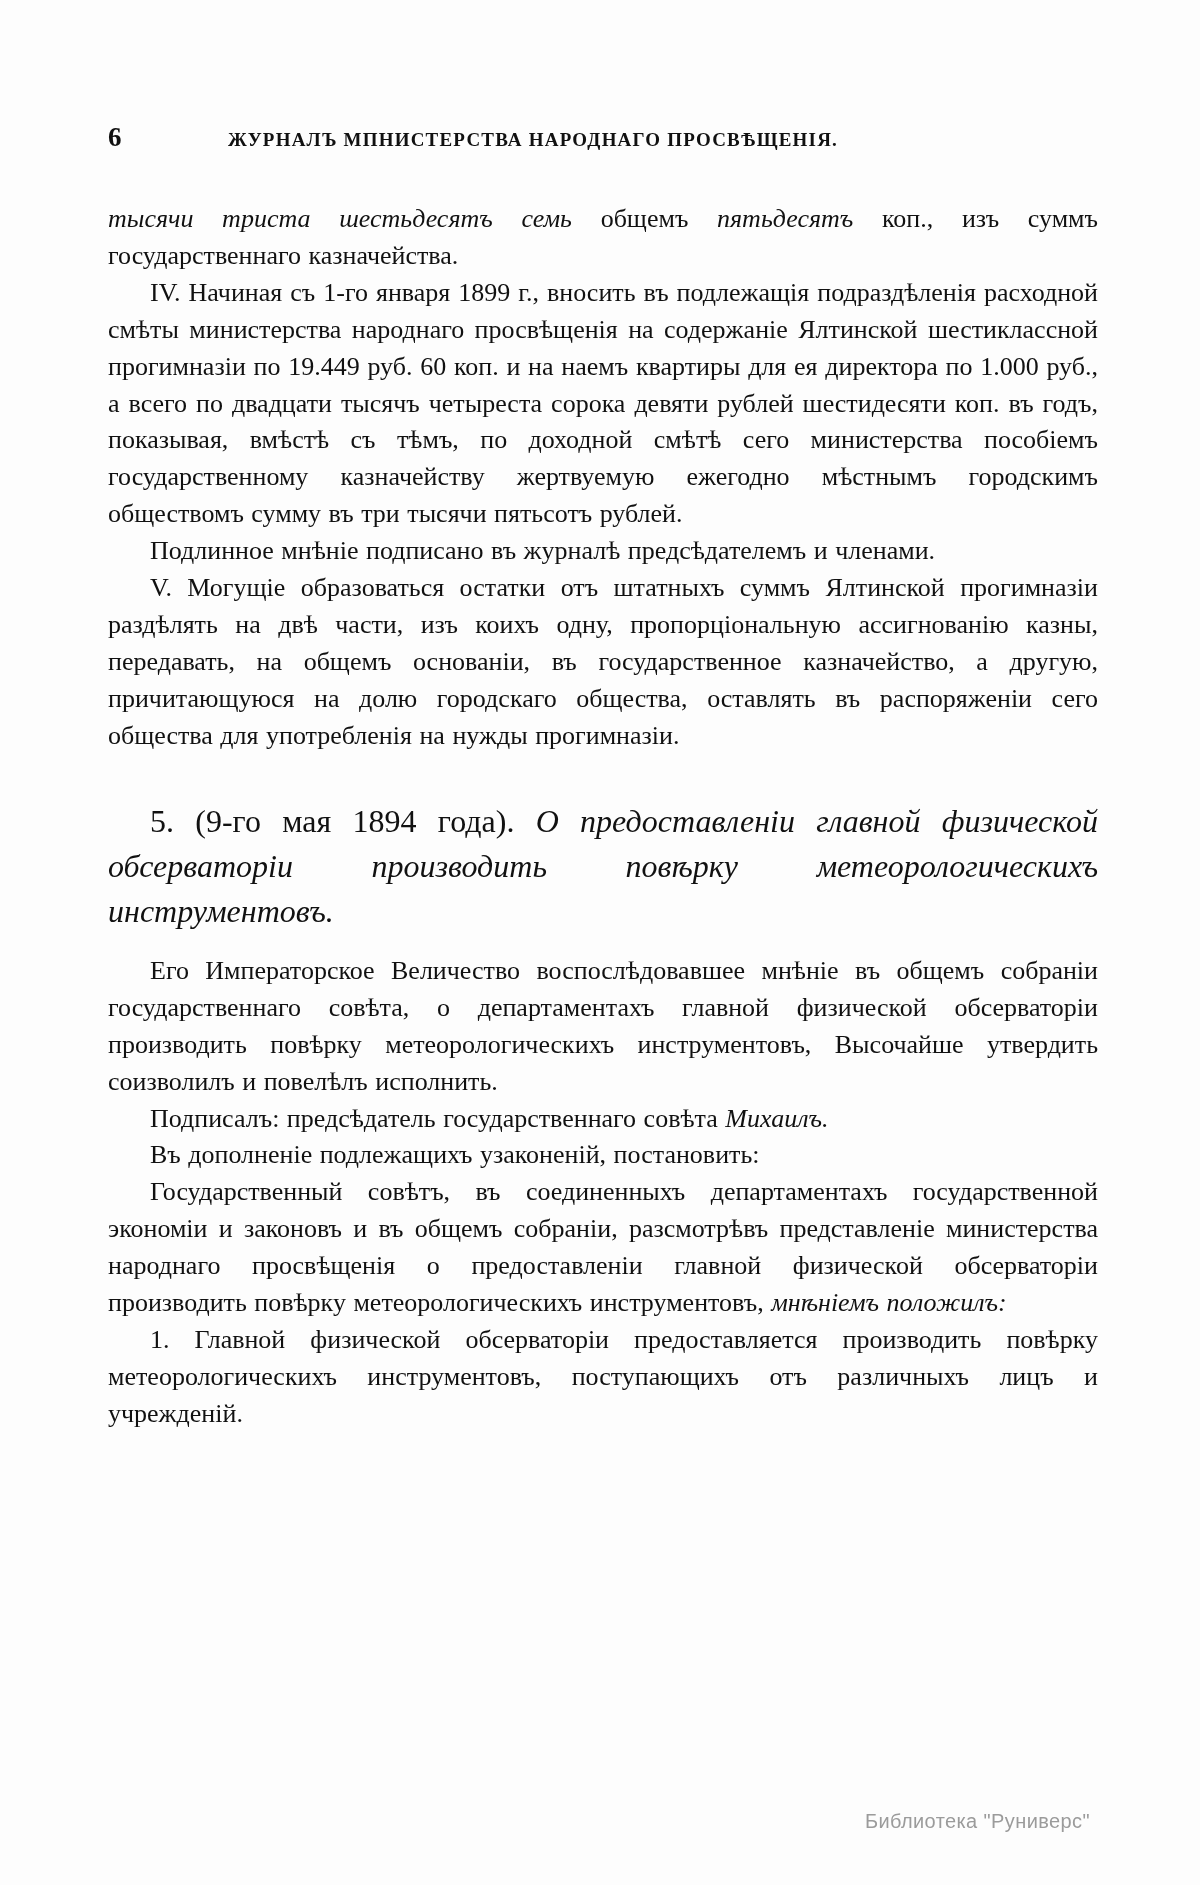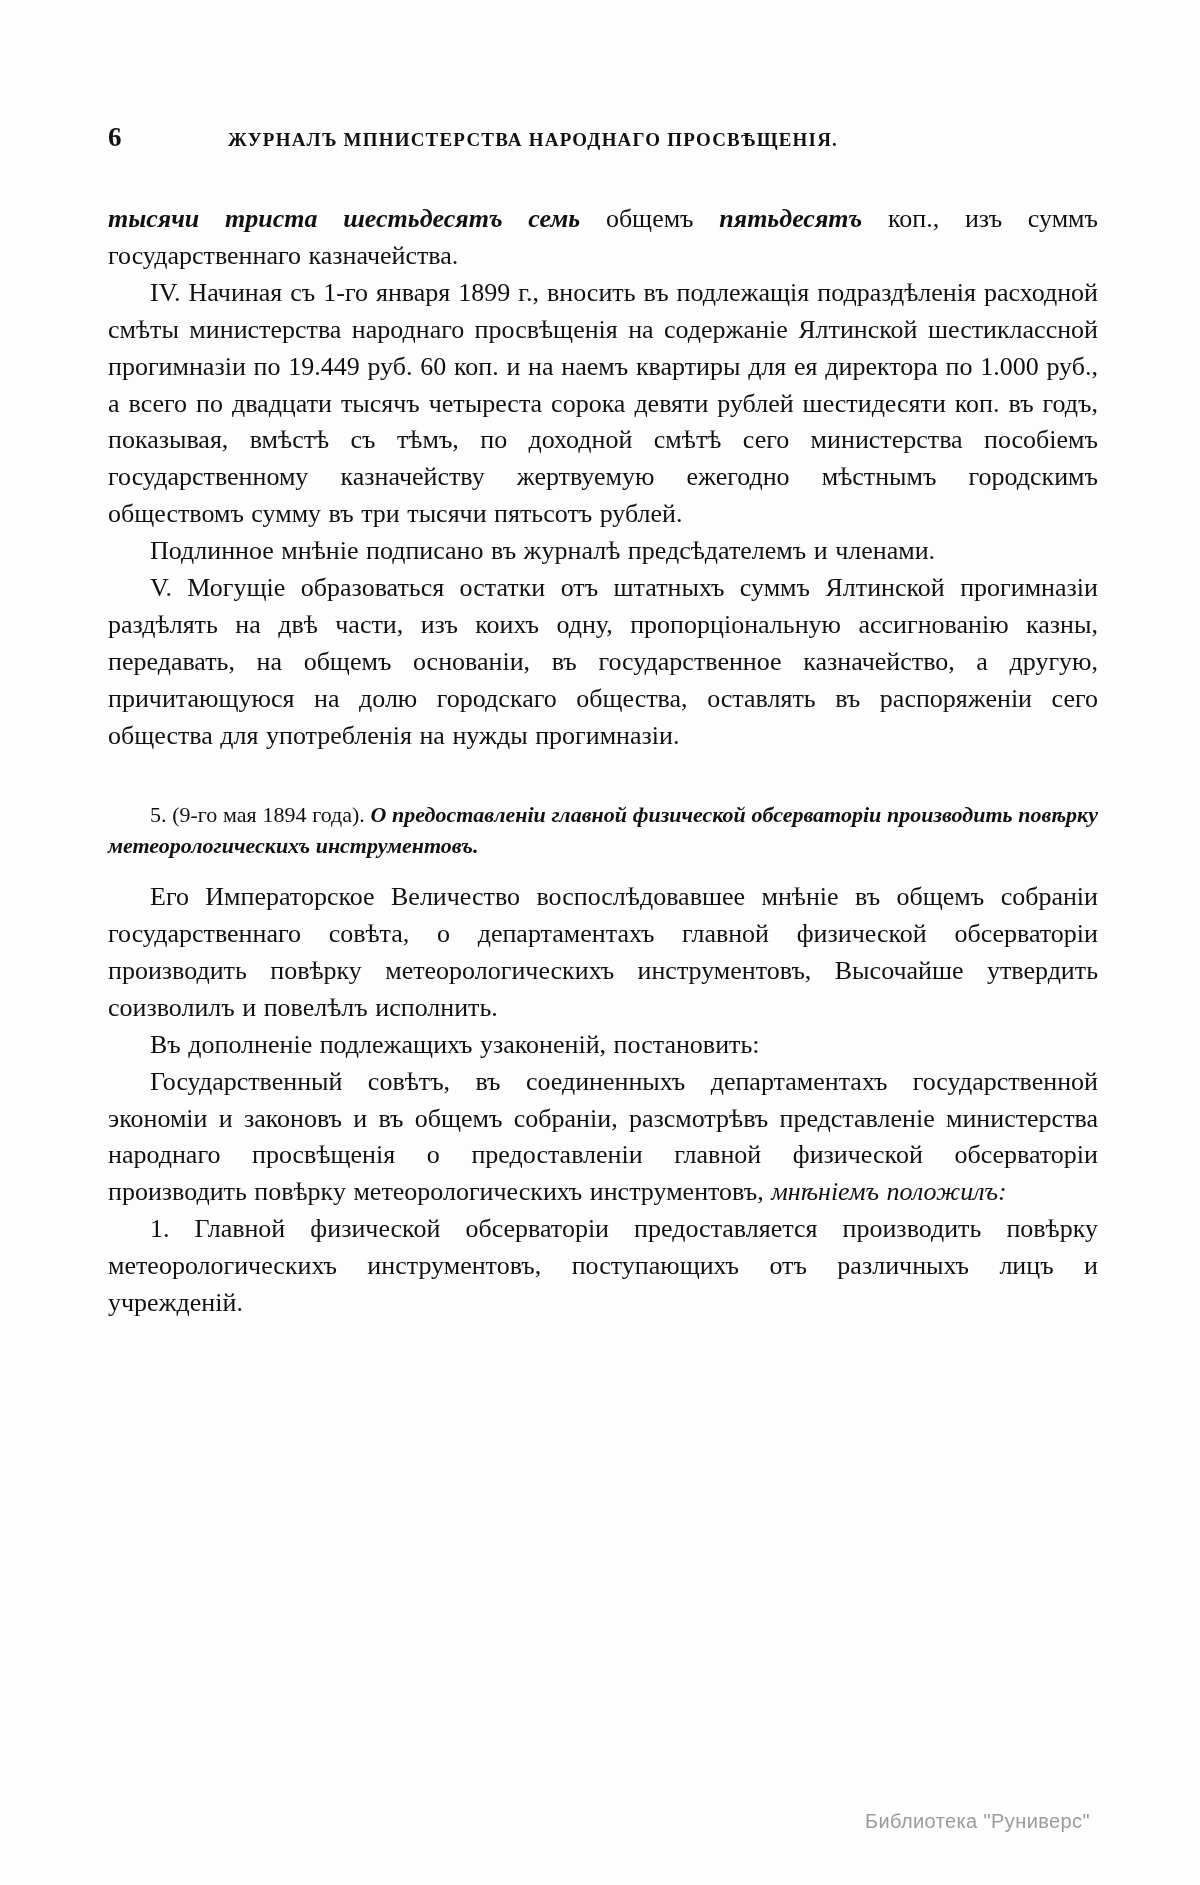"тысячи триста шестьдесятъ семь" .bold { font-weight: 700 -> 400 }
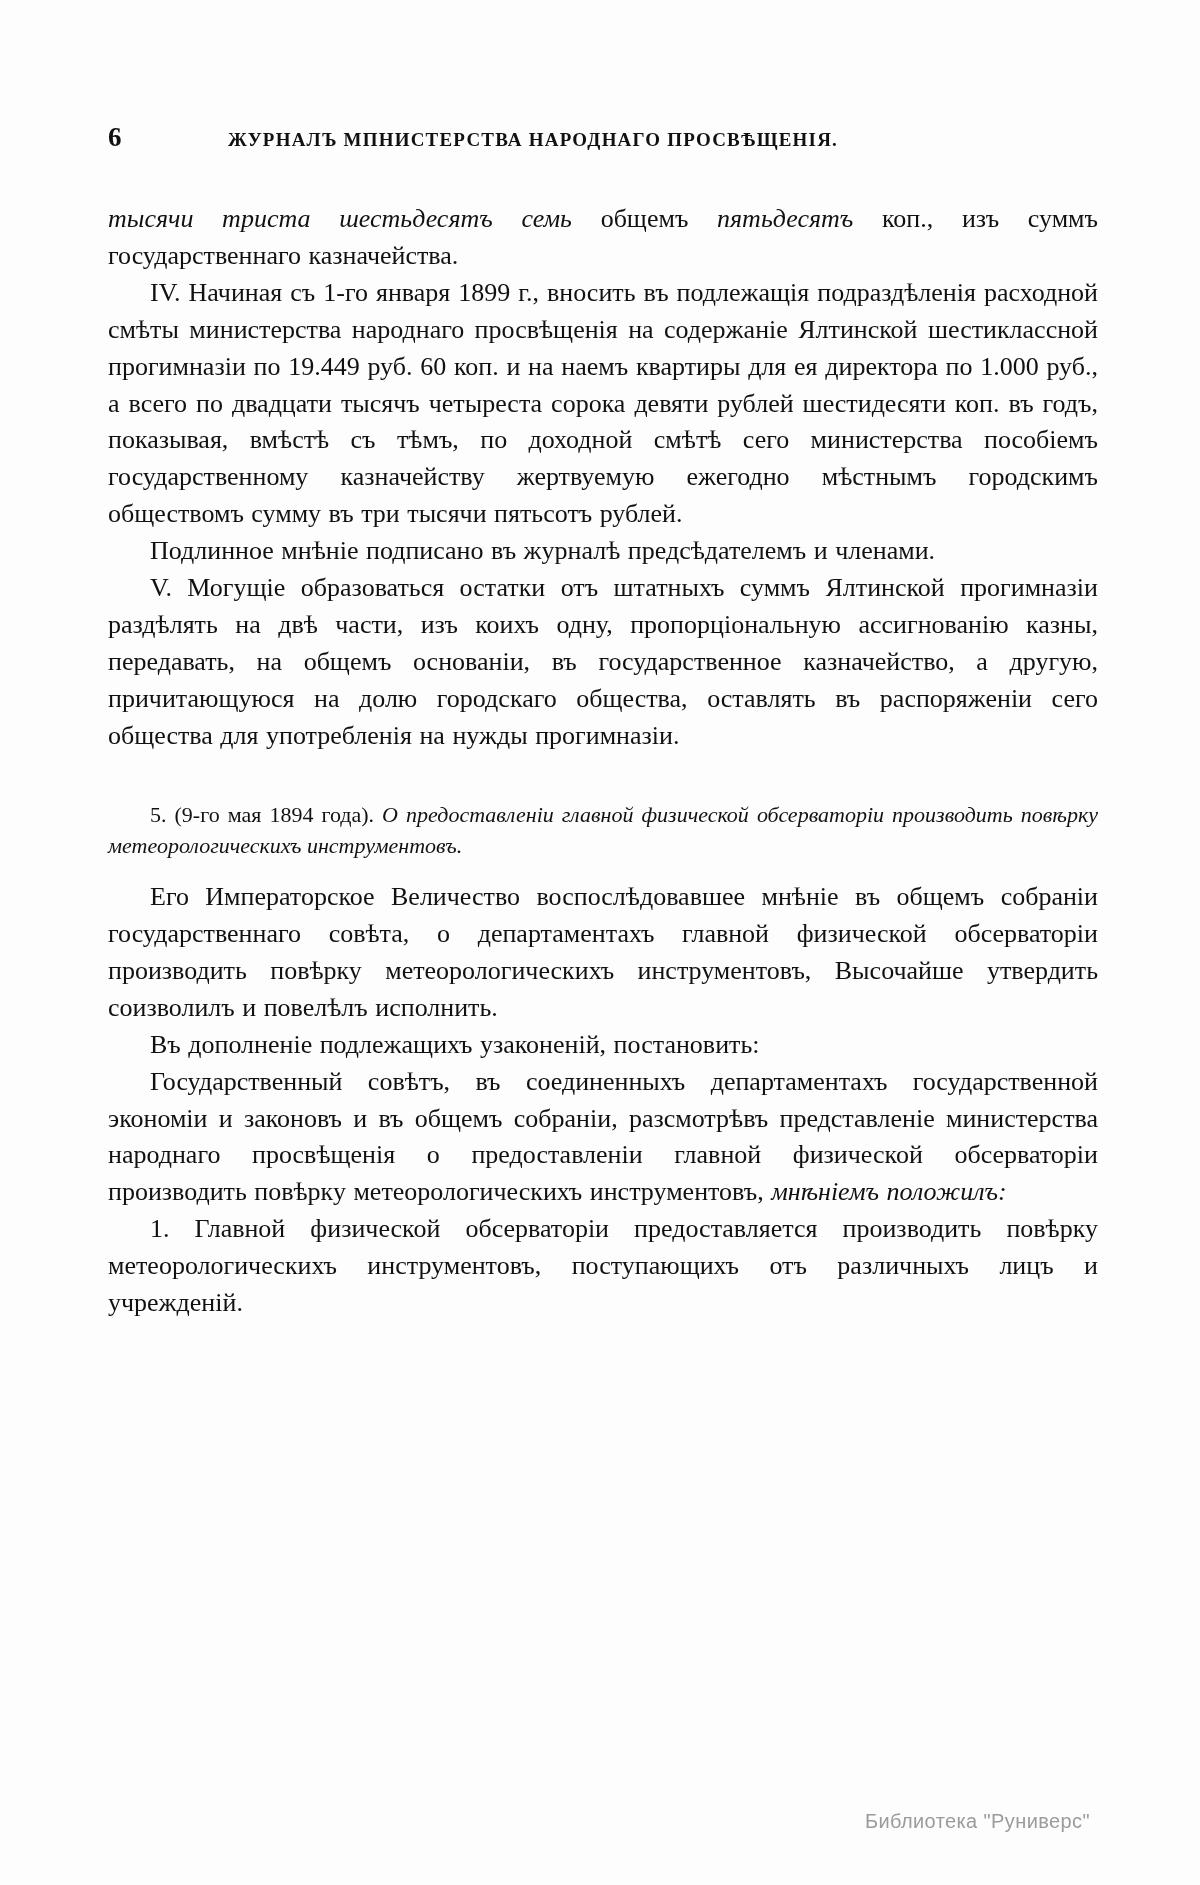"5. (9-го мая 1894 года)." .item-heading { font-size: 22px -> 32px }
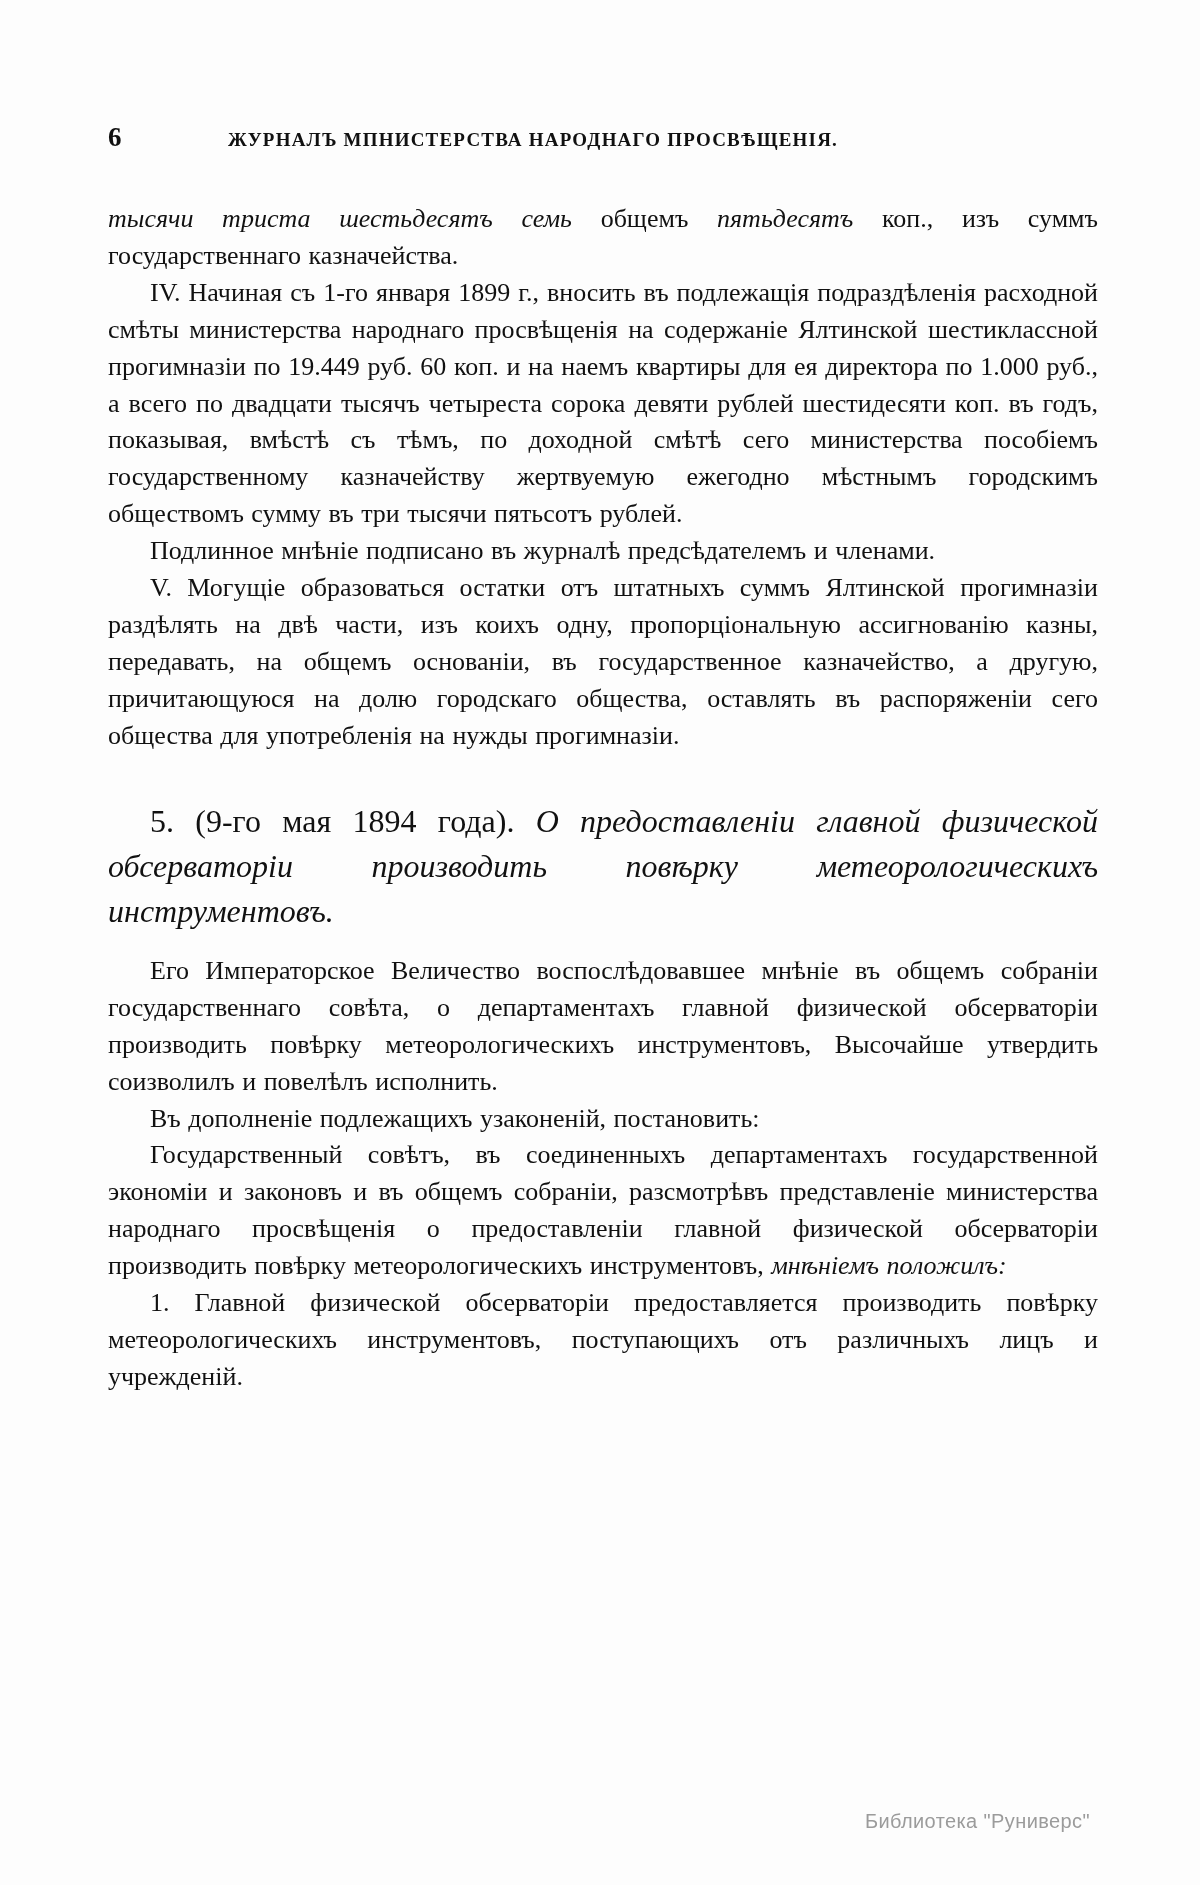"Подписалъ: предсѣдатель государственнаго" p.para { html: none -> <p><span>Подписалъ: предсѣдатель государственнаго совѣта </span><span>Михаилъ.</span></p> }
